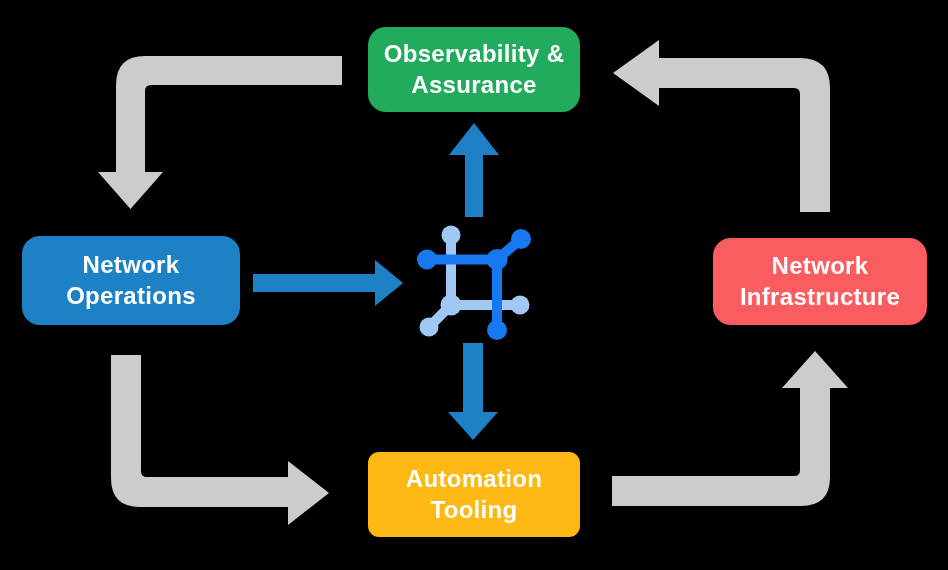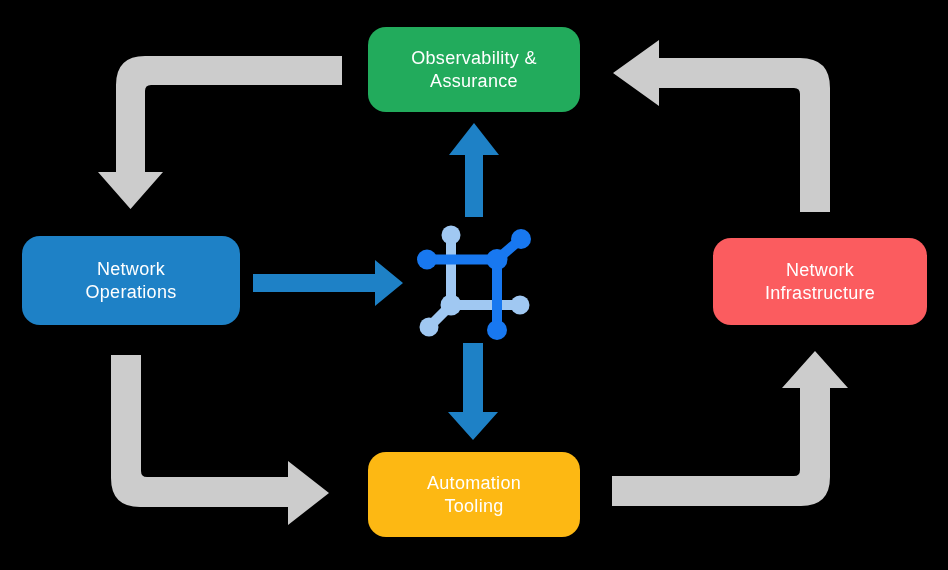"Observability &" .node-label { font-size: 18px -> 24px; font-weight: normal -> bold }
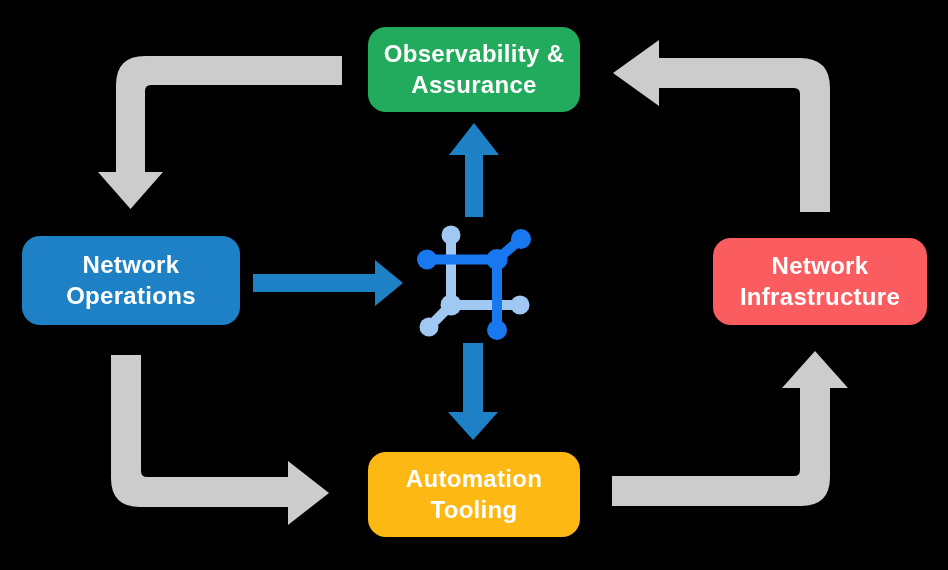"Automation" .node-automation { border-radius: none -> 11px }
